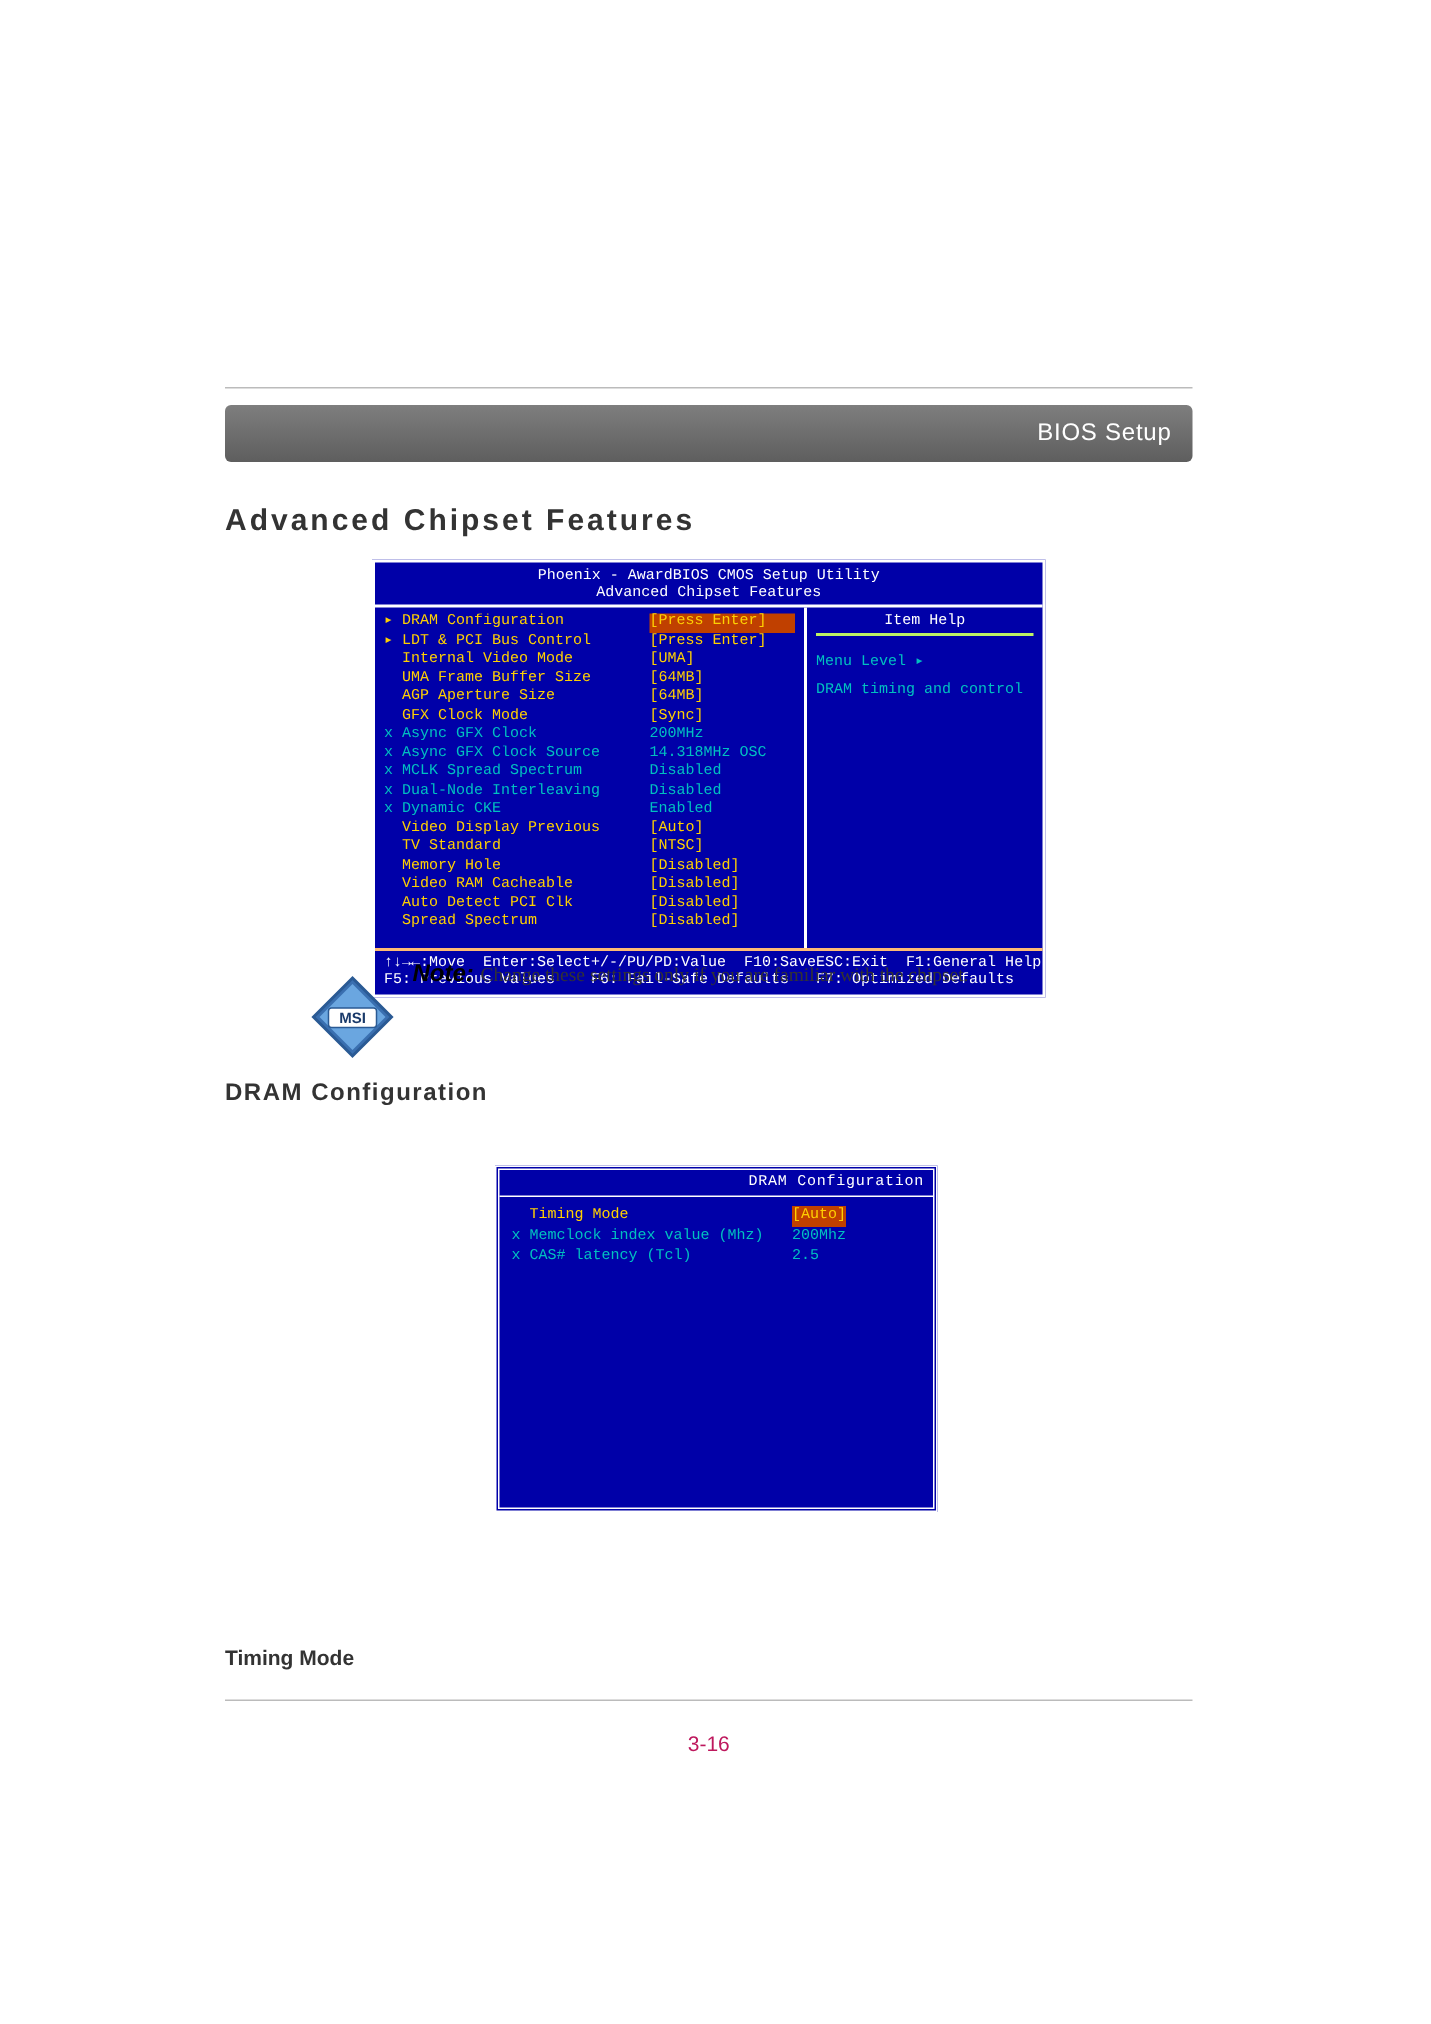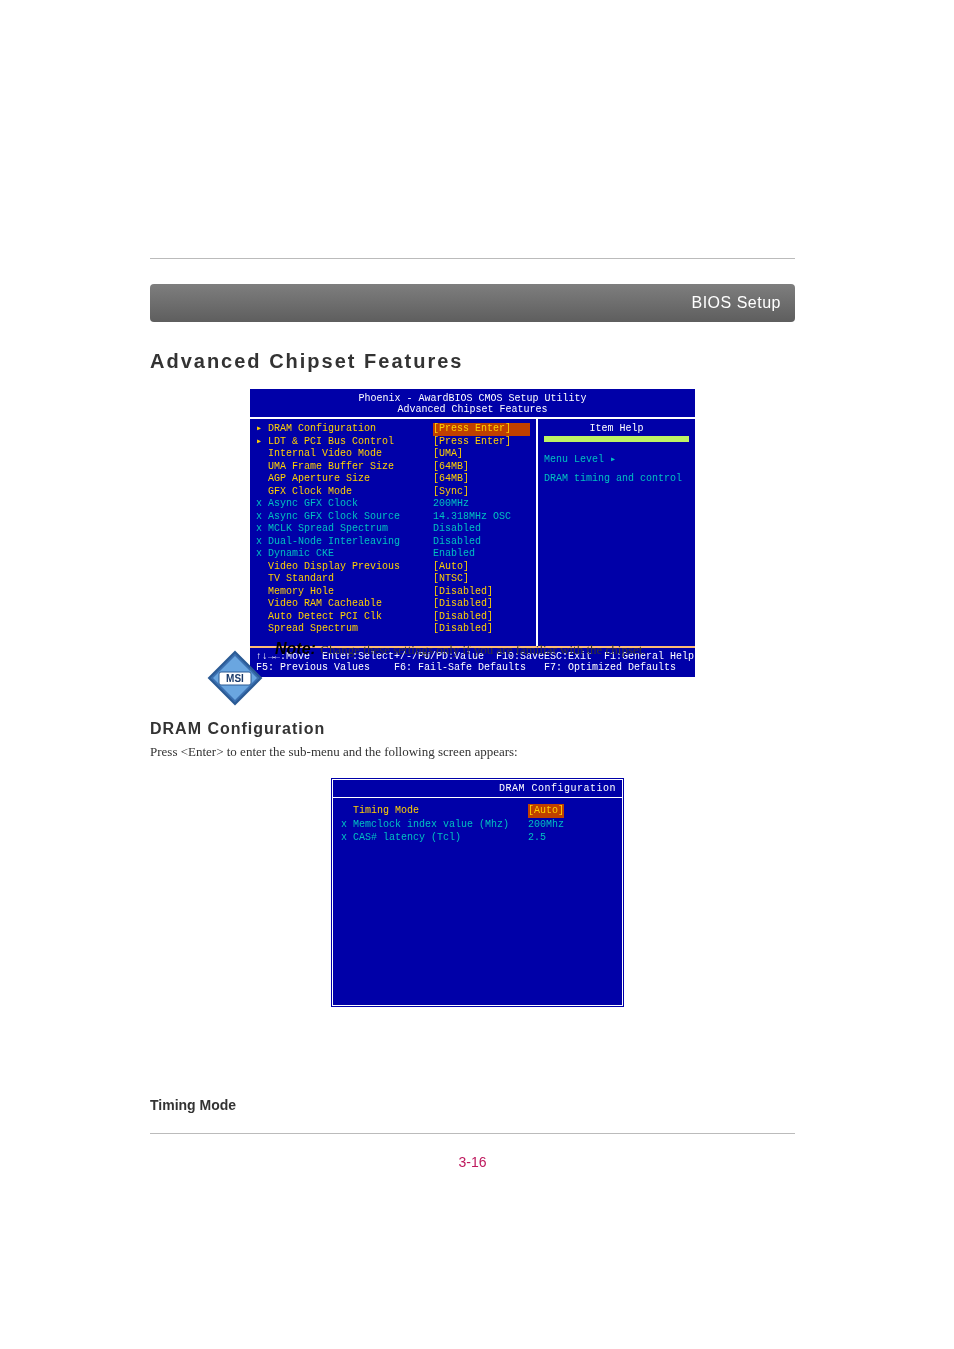"BIOS Setup" .page { top: 284px -> 270px }
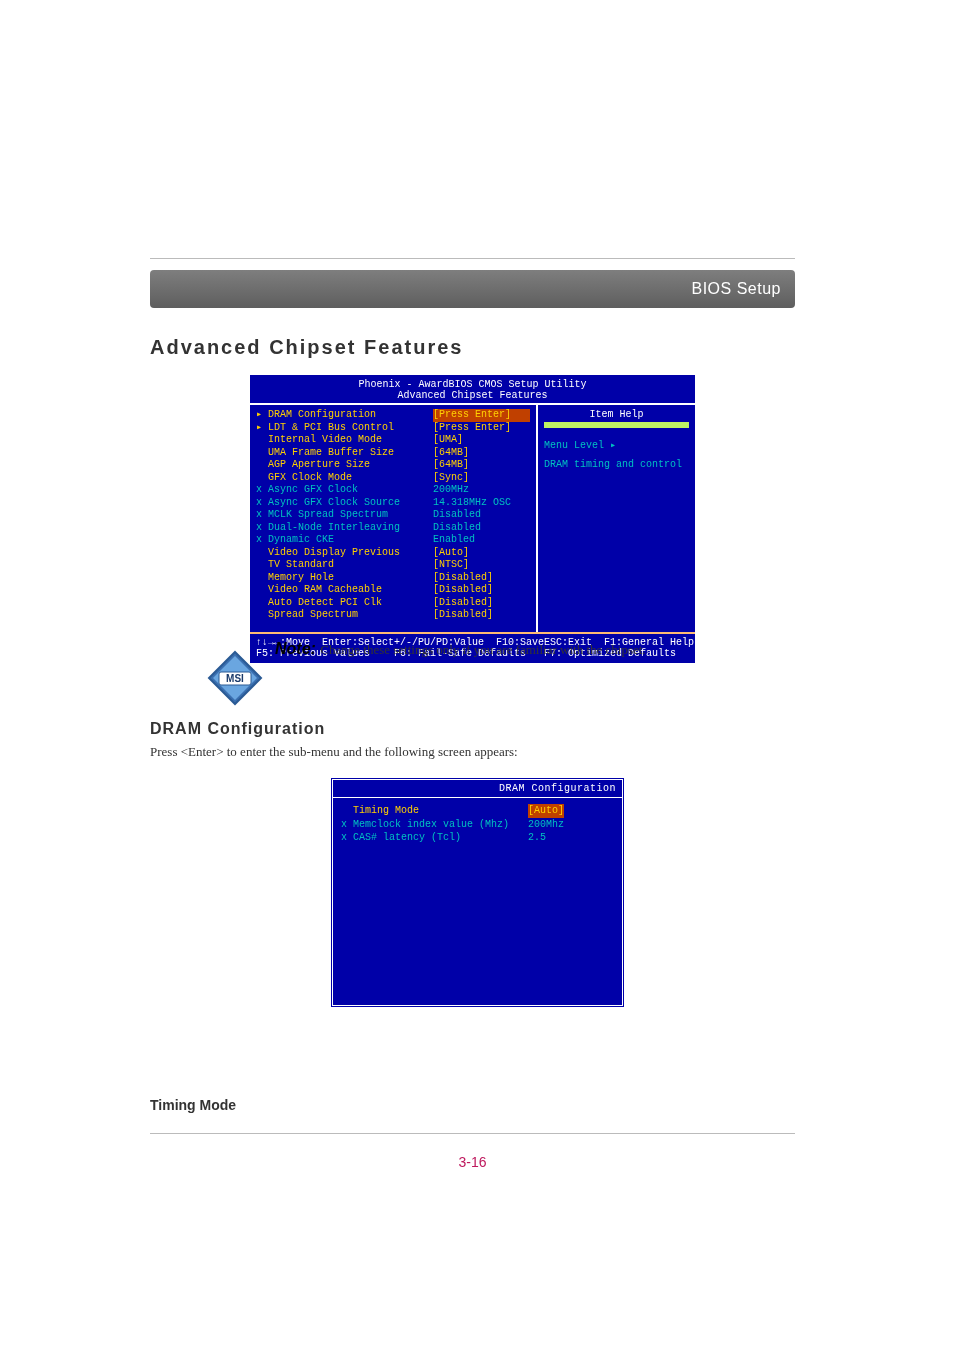"Item Help" .bios-right .ih { border-bottom: 6px solid #bef264 -> 2px solid #bef264 }
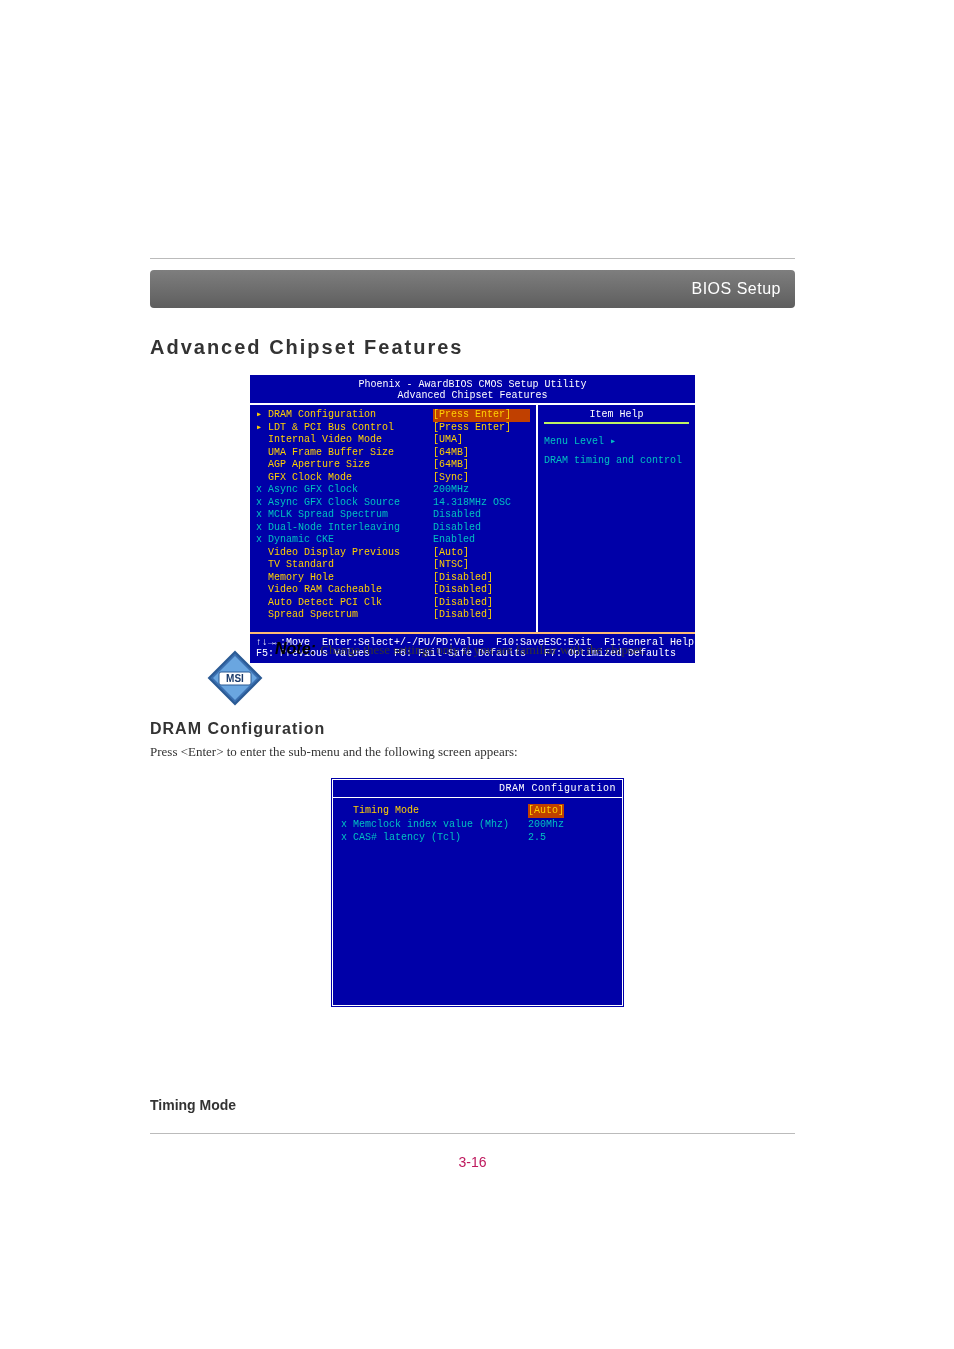"Press <Enter> to enter the" div.body-text { html: <div>Press &lt;Enter&gt; to enter the sub-menu and the following screen appears:</div> -> none }
